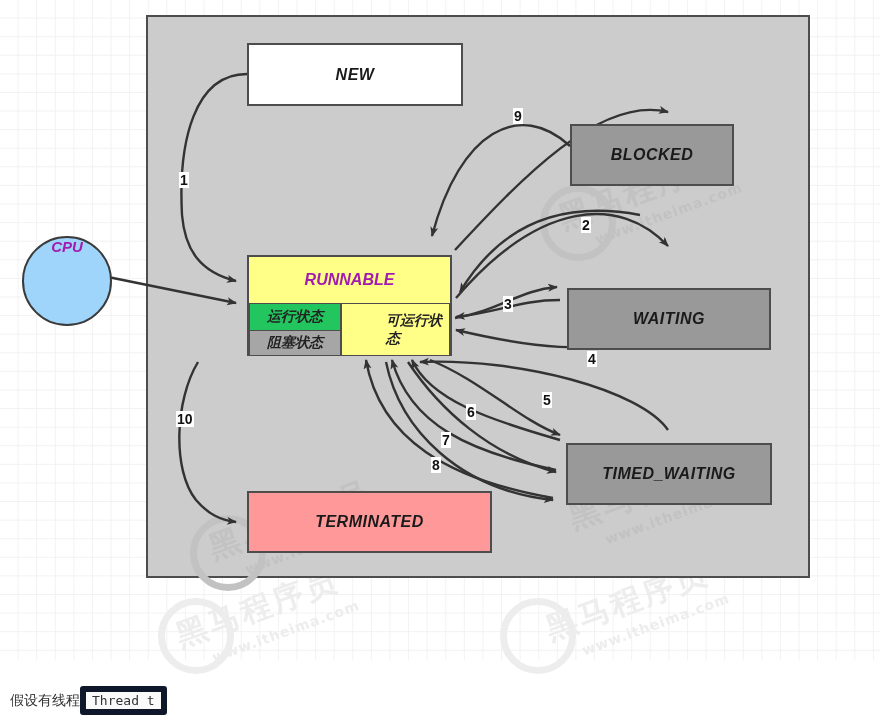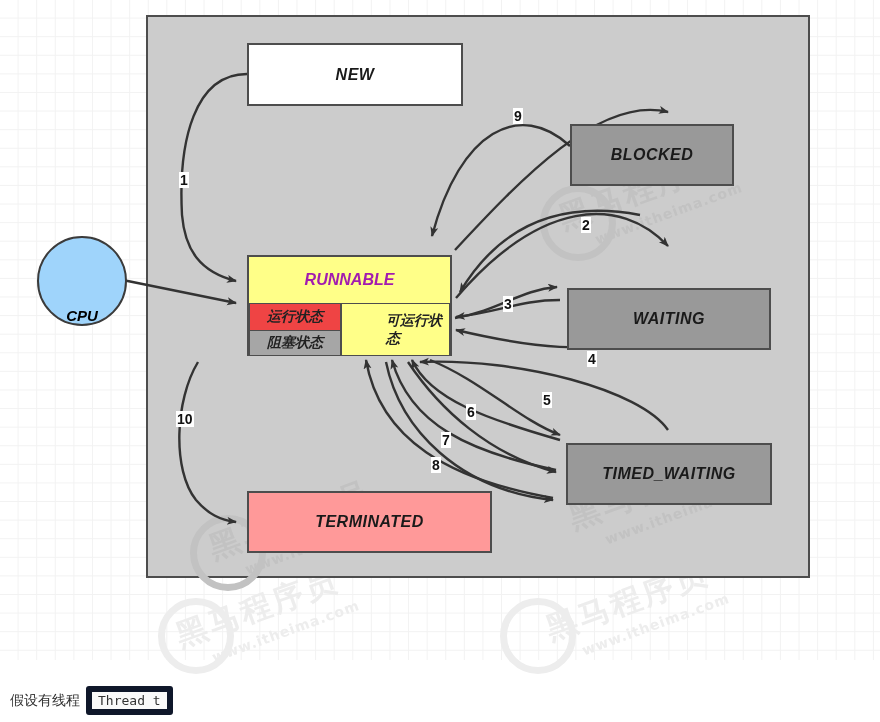"CPU" #cpu { align-items: flex-end -> flex-start; color: #000000 -> #a21caf; left: 37px -> 22px }
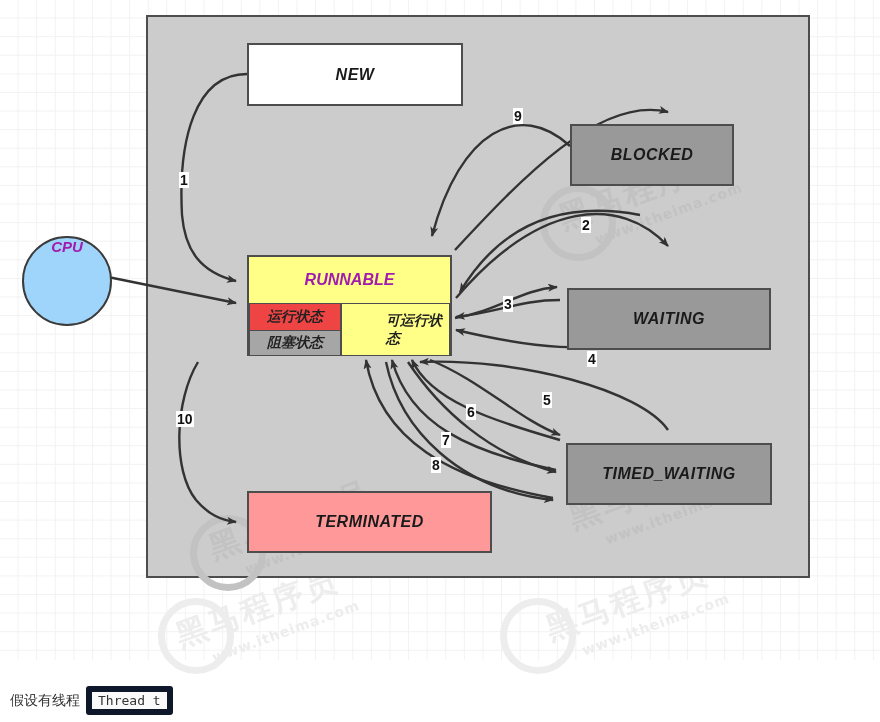"运行状态" #sub-running { background: #ef4444 -> #22c55e }
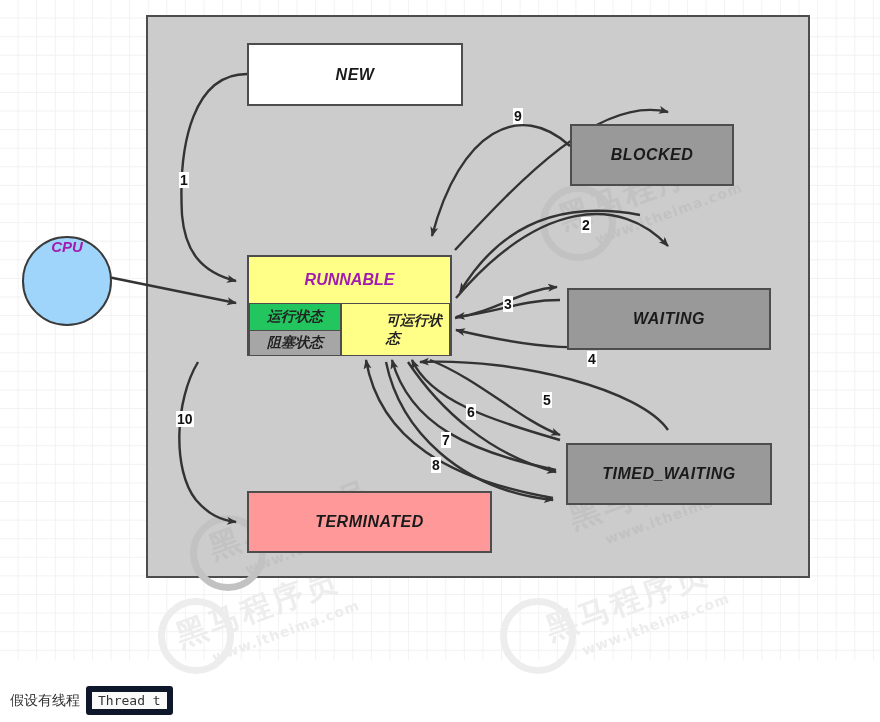"假设有线程" #caption { gap: 6px -> 0 }
